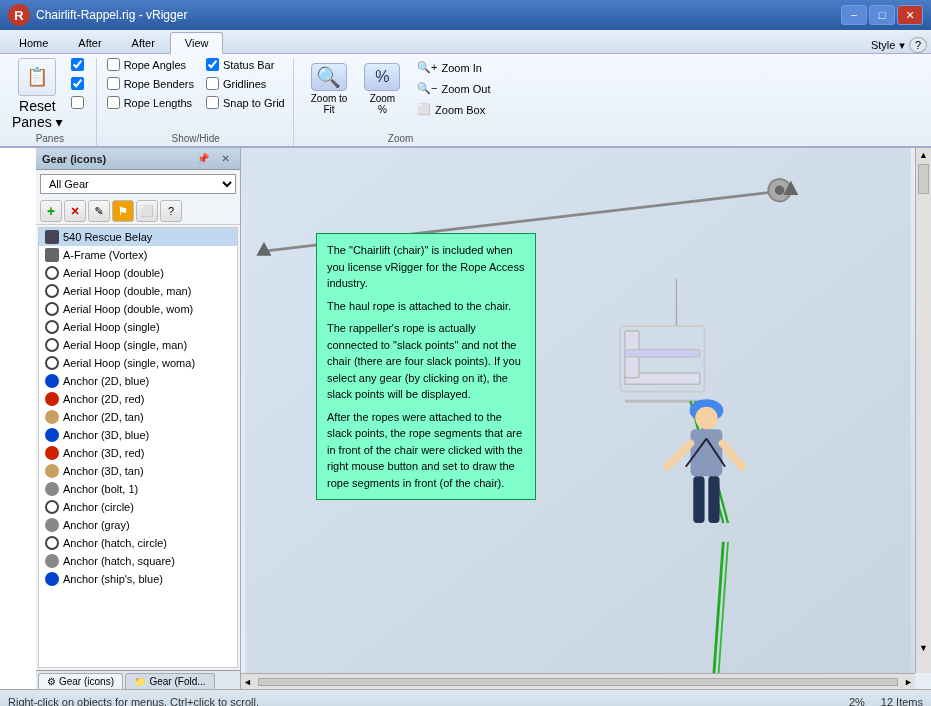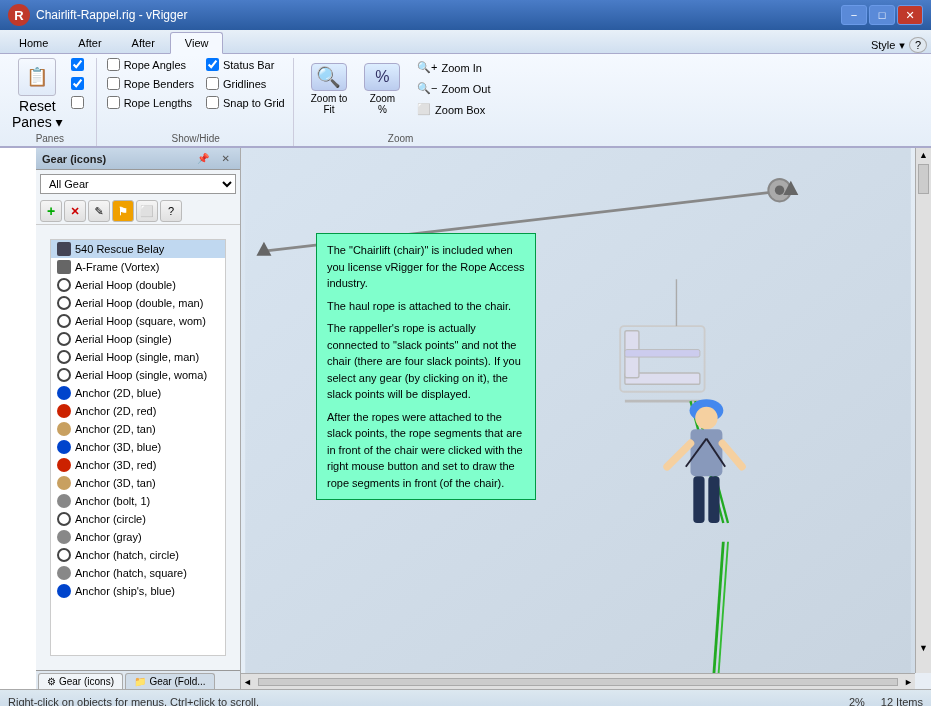"540 Rescue Belay" #gear-list { margin: 14px -> 2px }
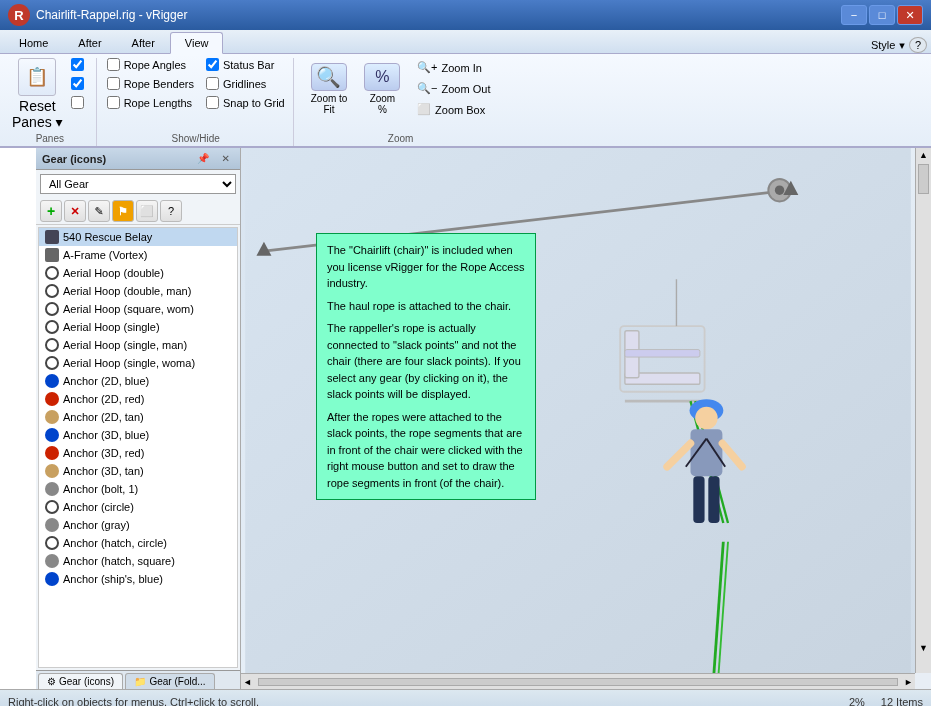"Aerial Hoop (square, wom)" span { text: square -> double }
